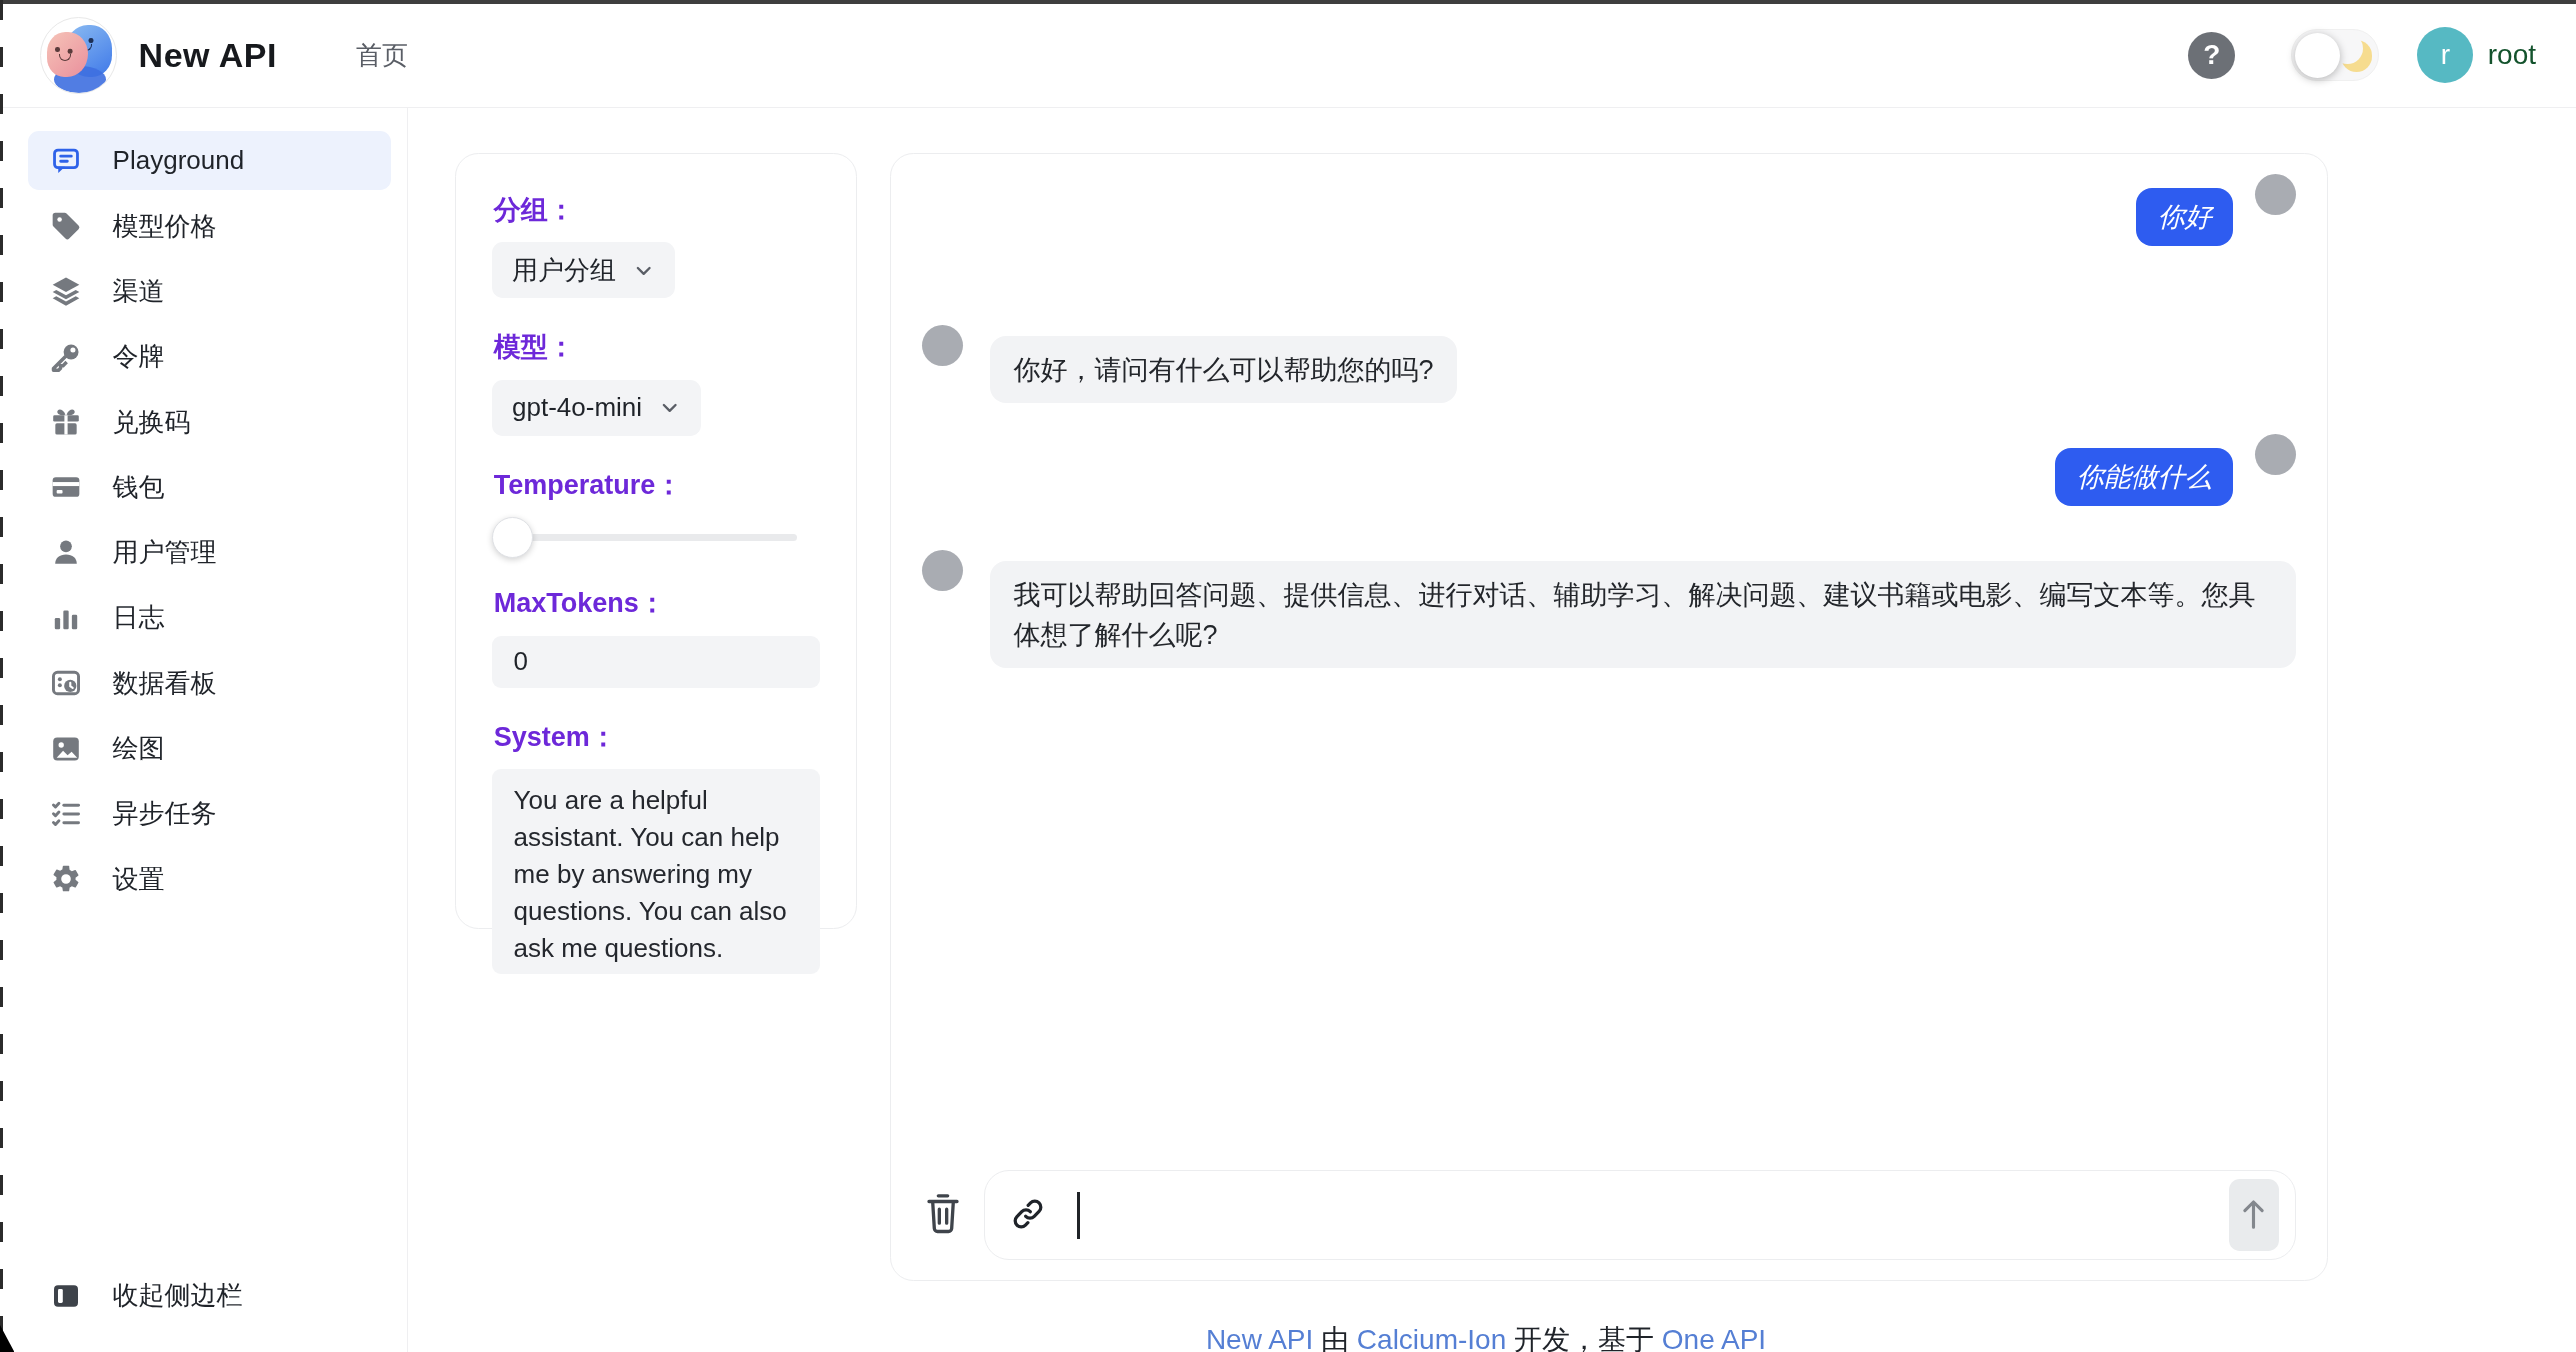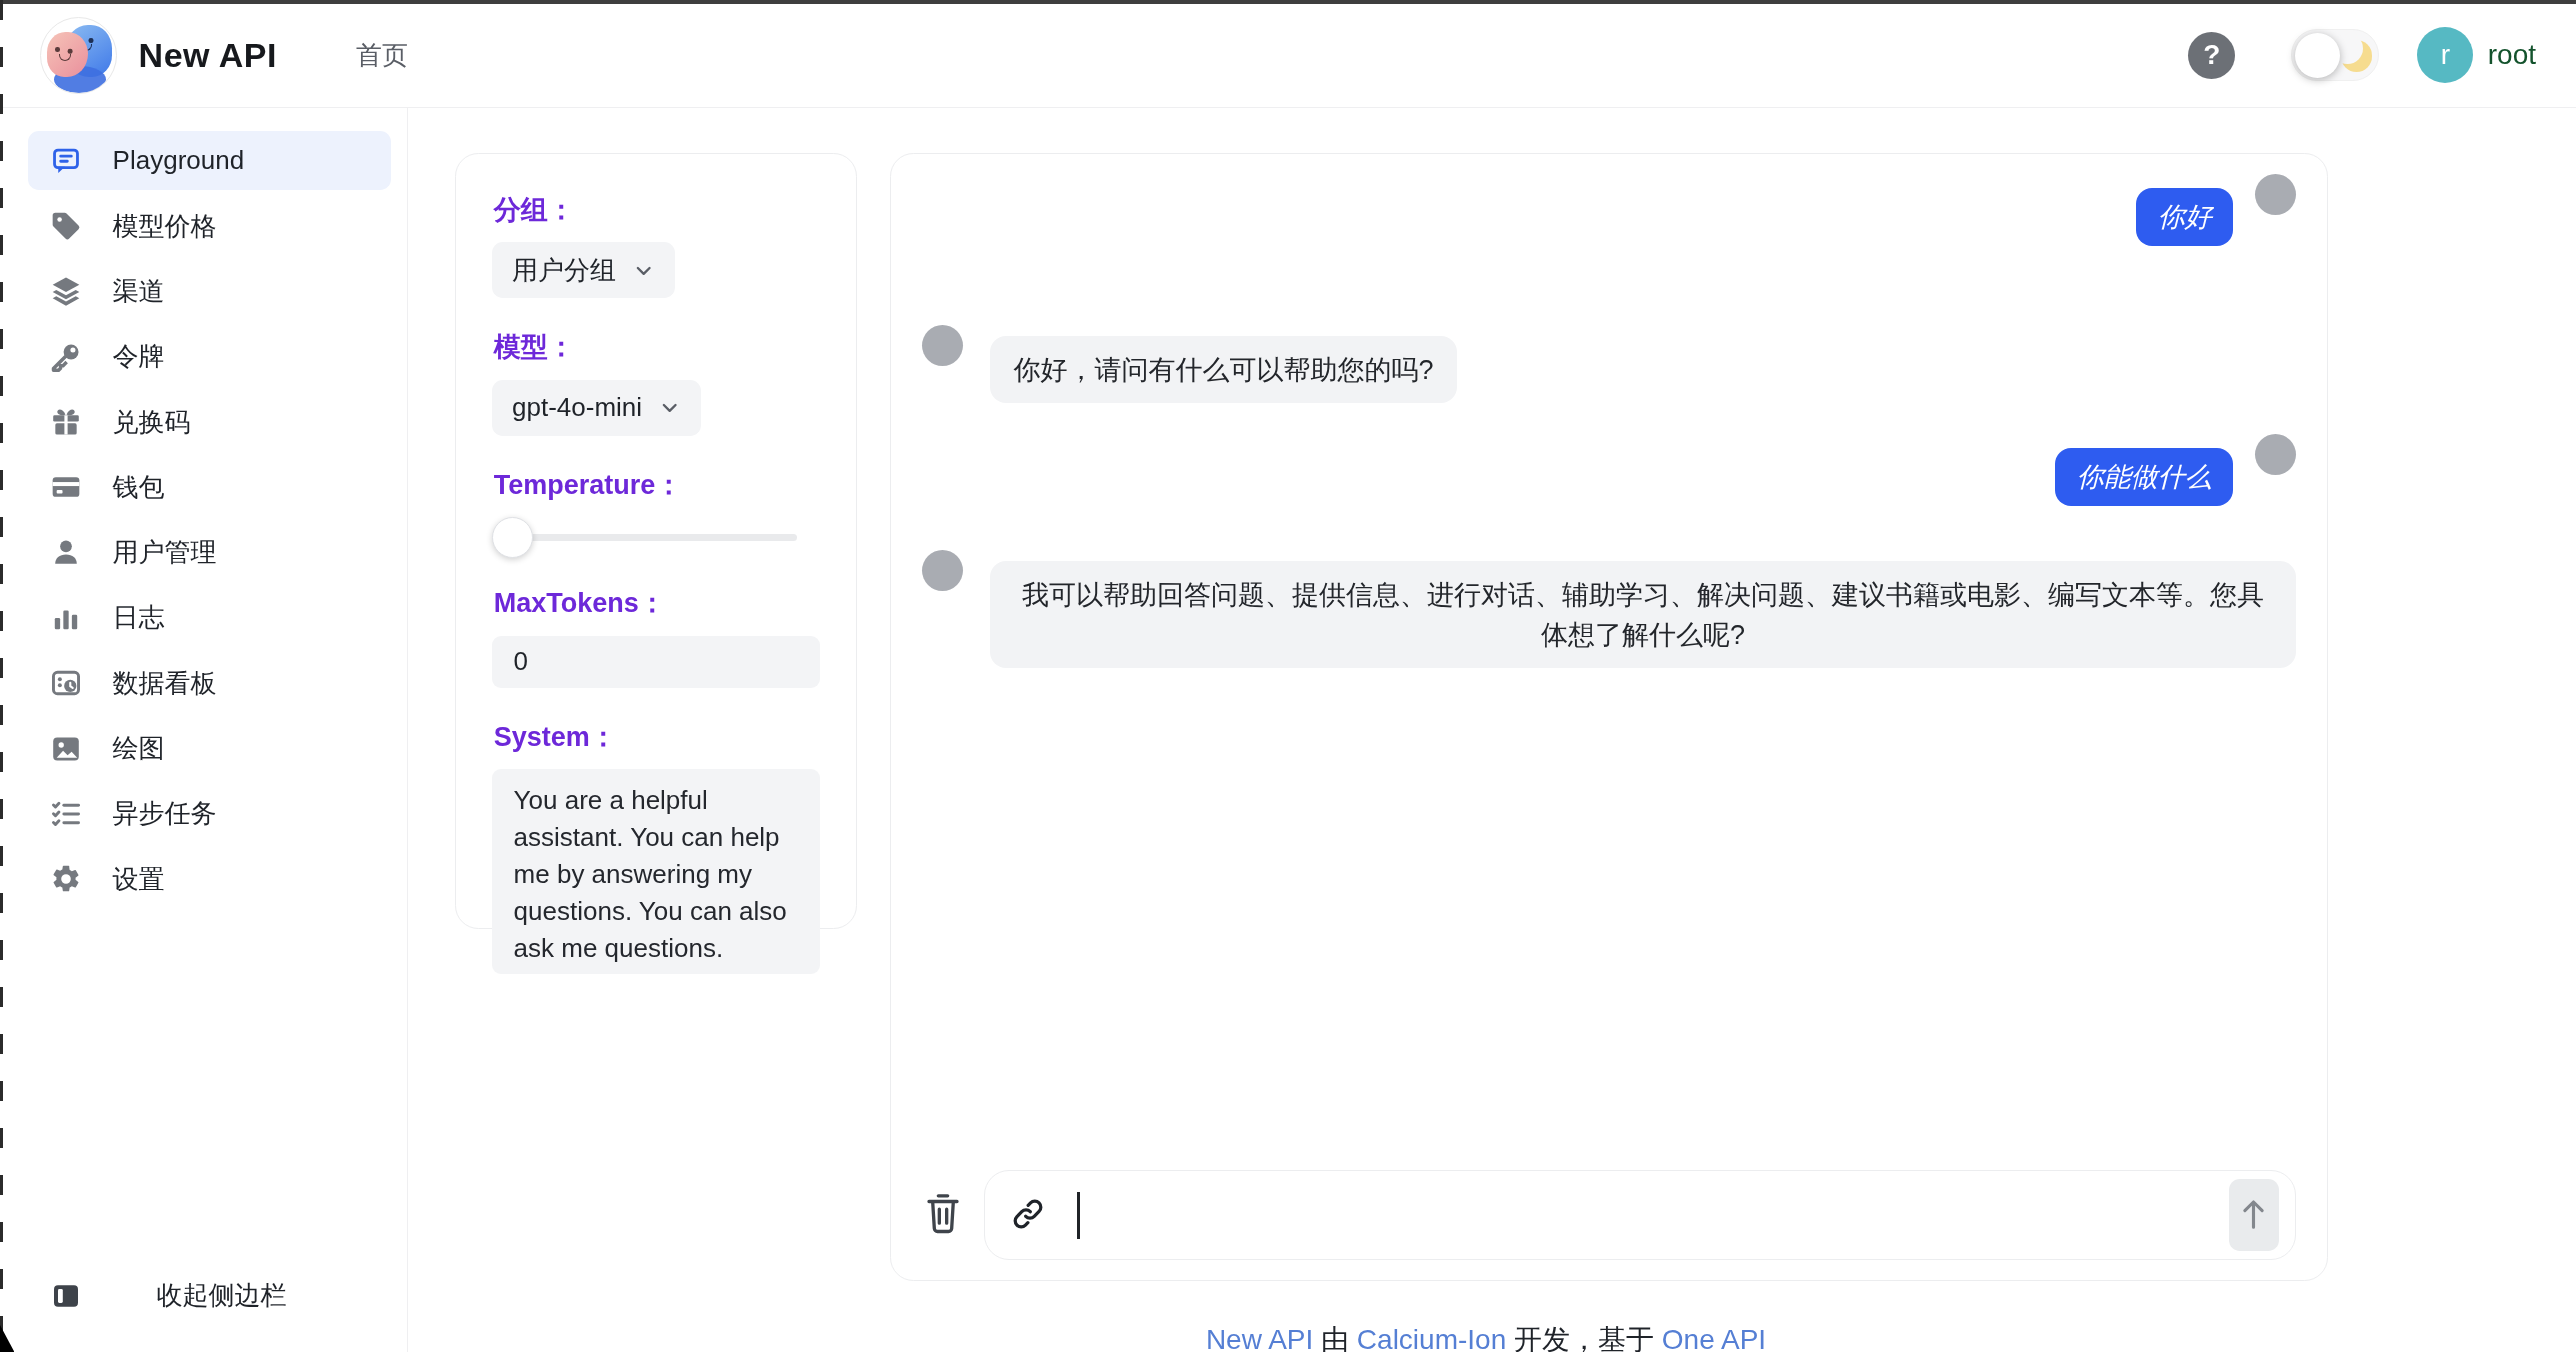"你好，请问有什么可以帮助您的吗?" .bubble.a { text-align: center -> none }
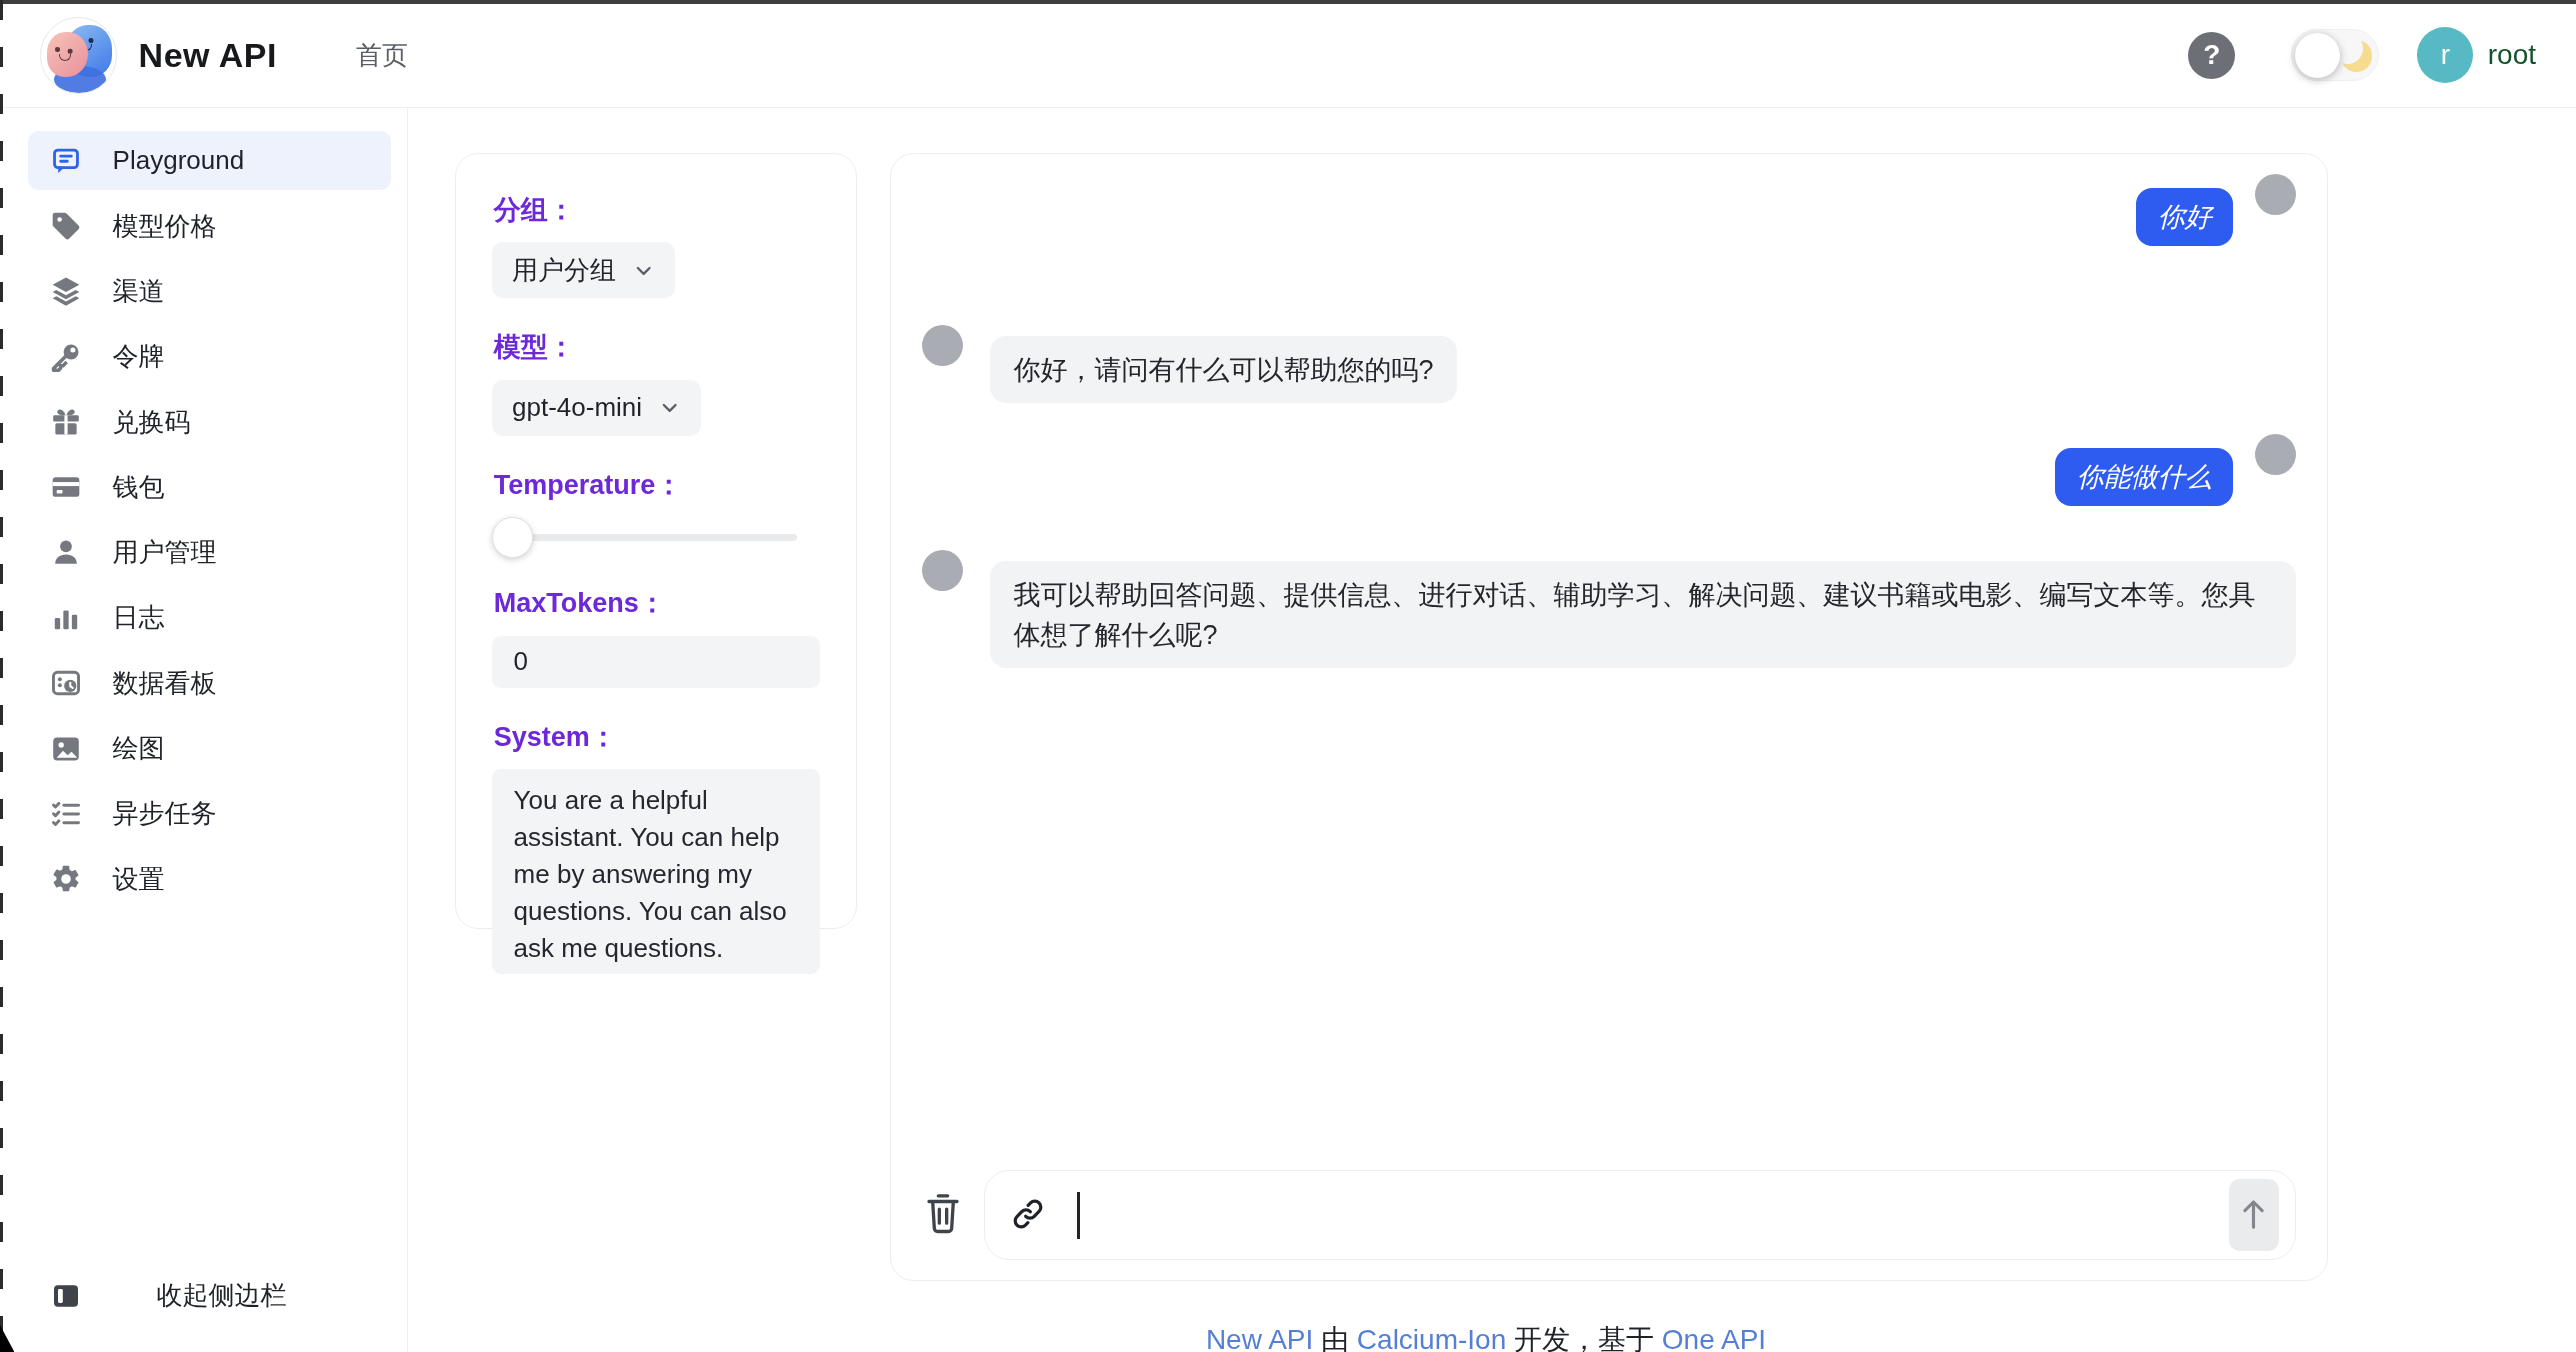"收起侧边栏" .side-collapse { gap: 44px -> none }
